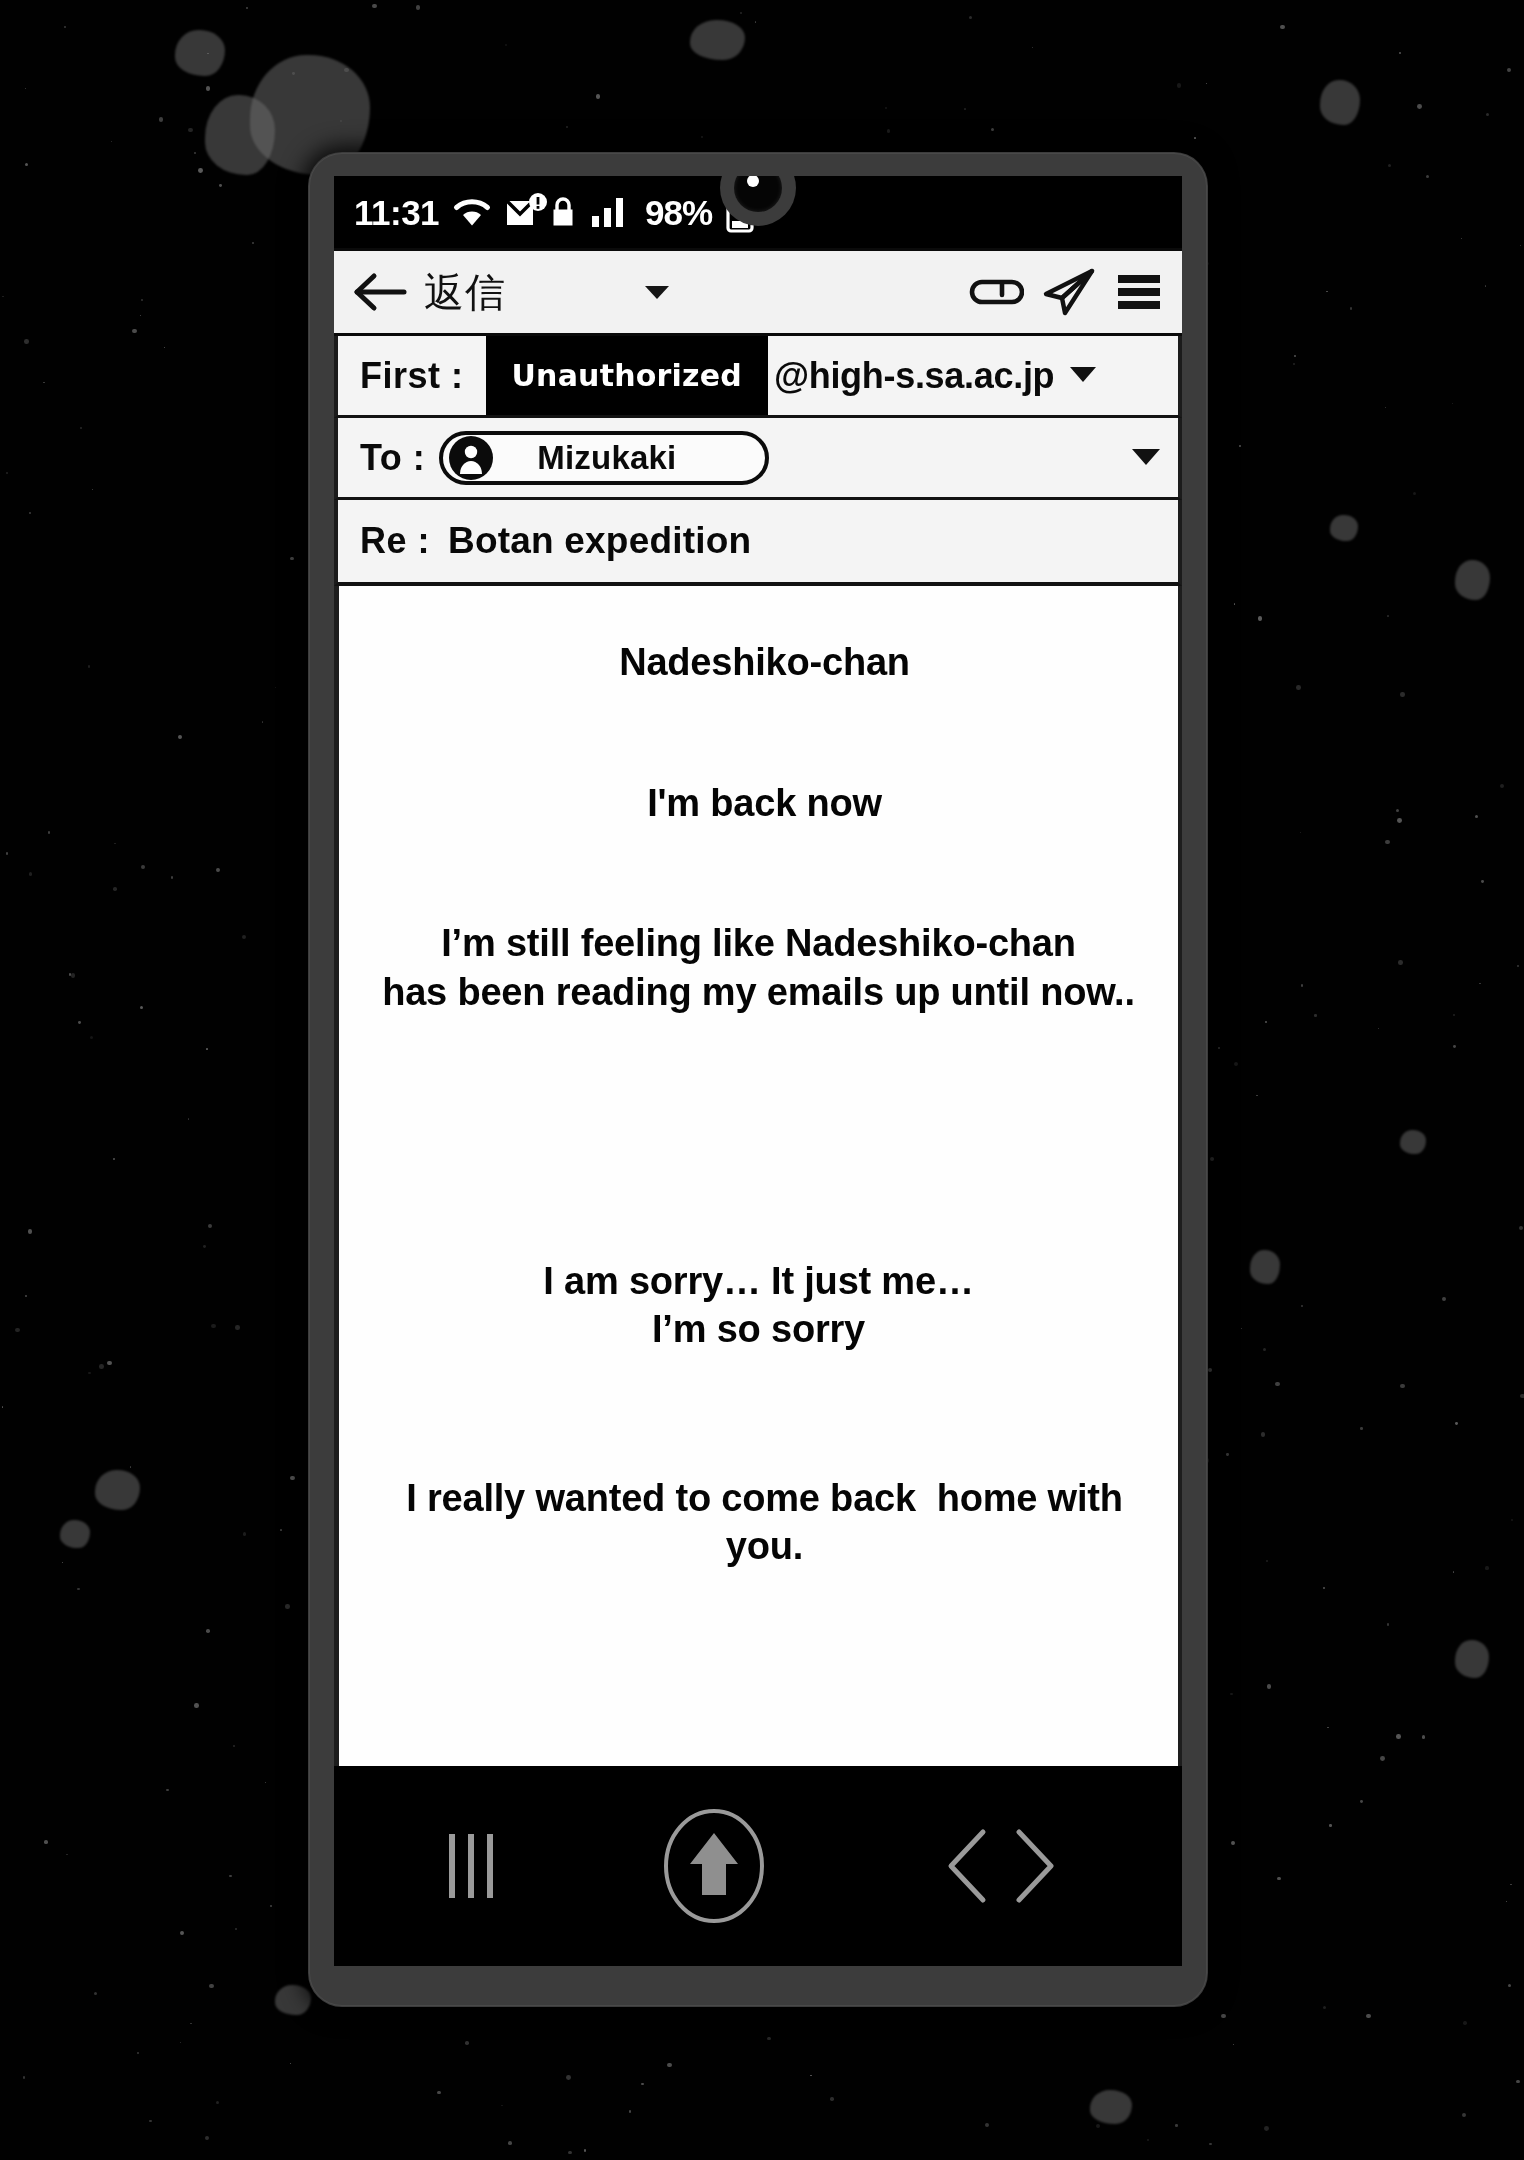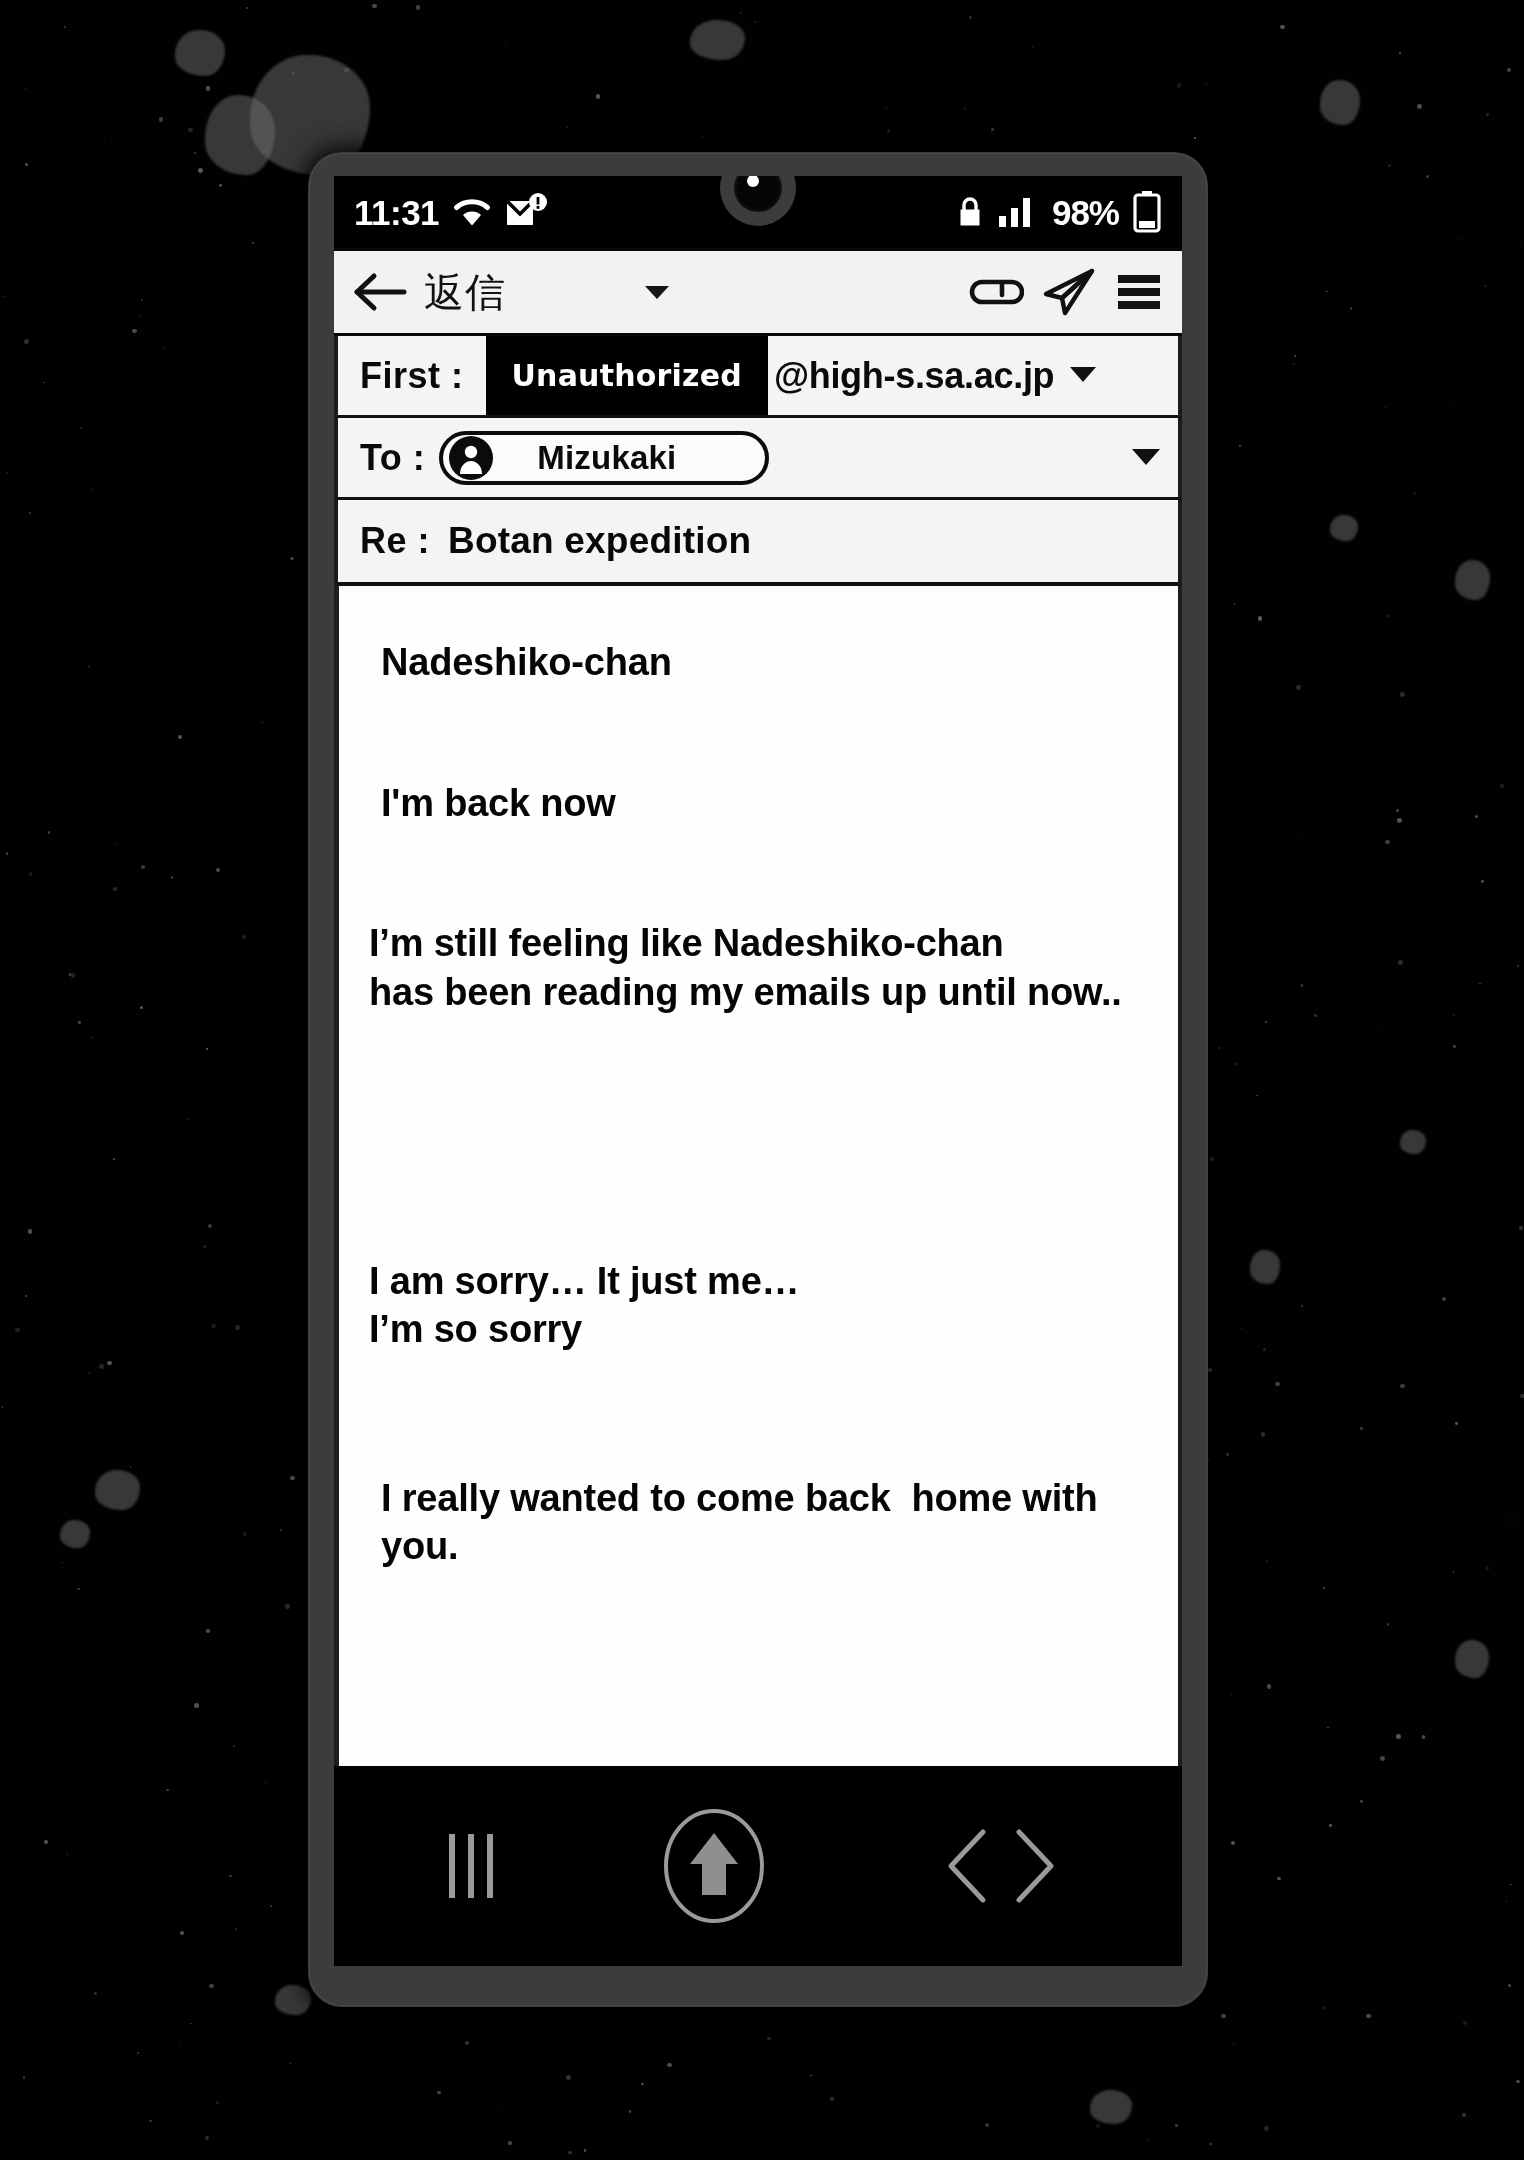"11:31" #statusbar { justify-content: space-between -> none }
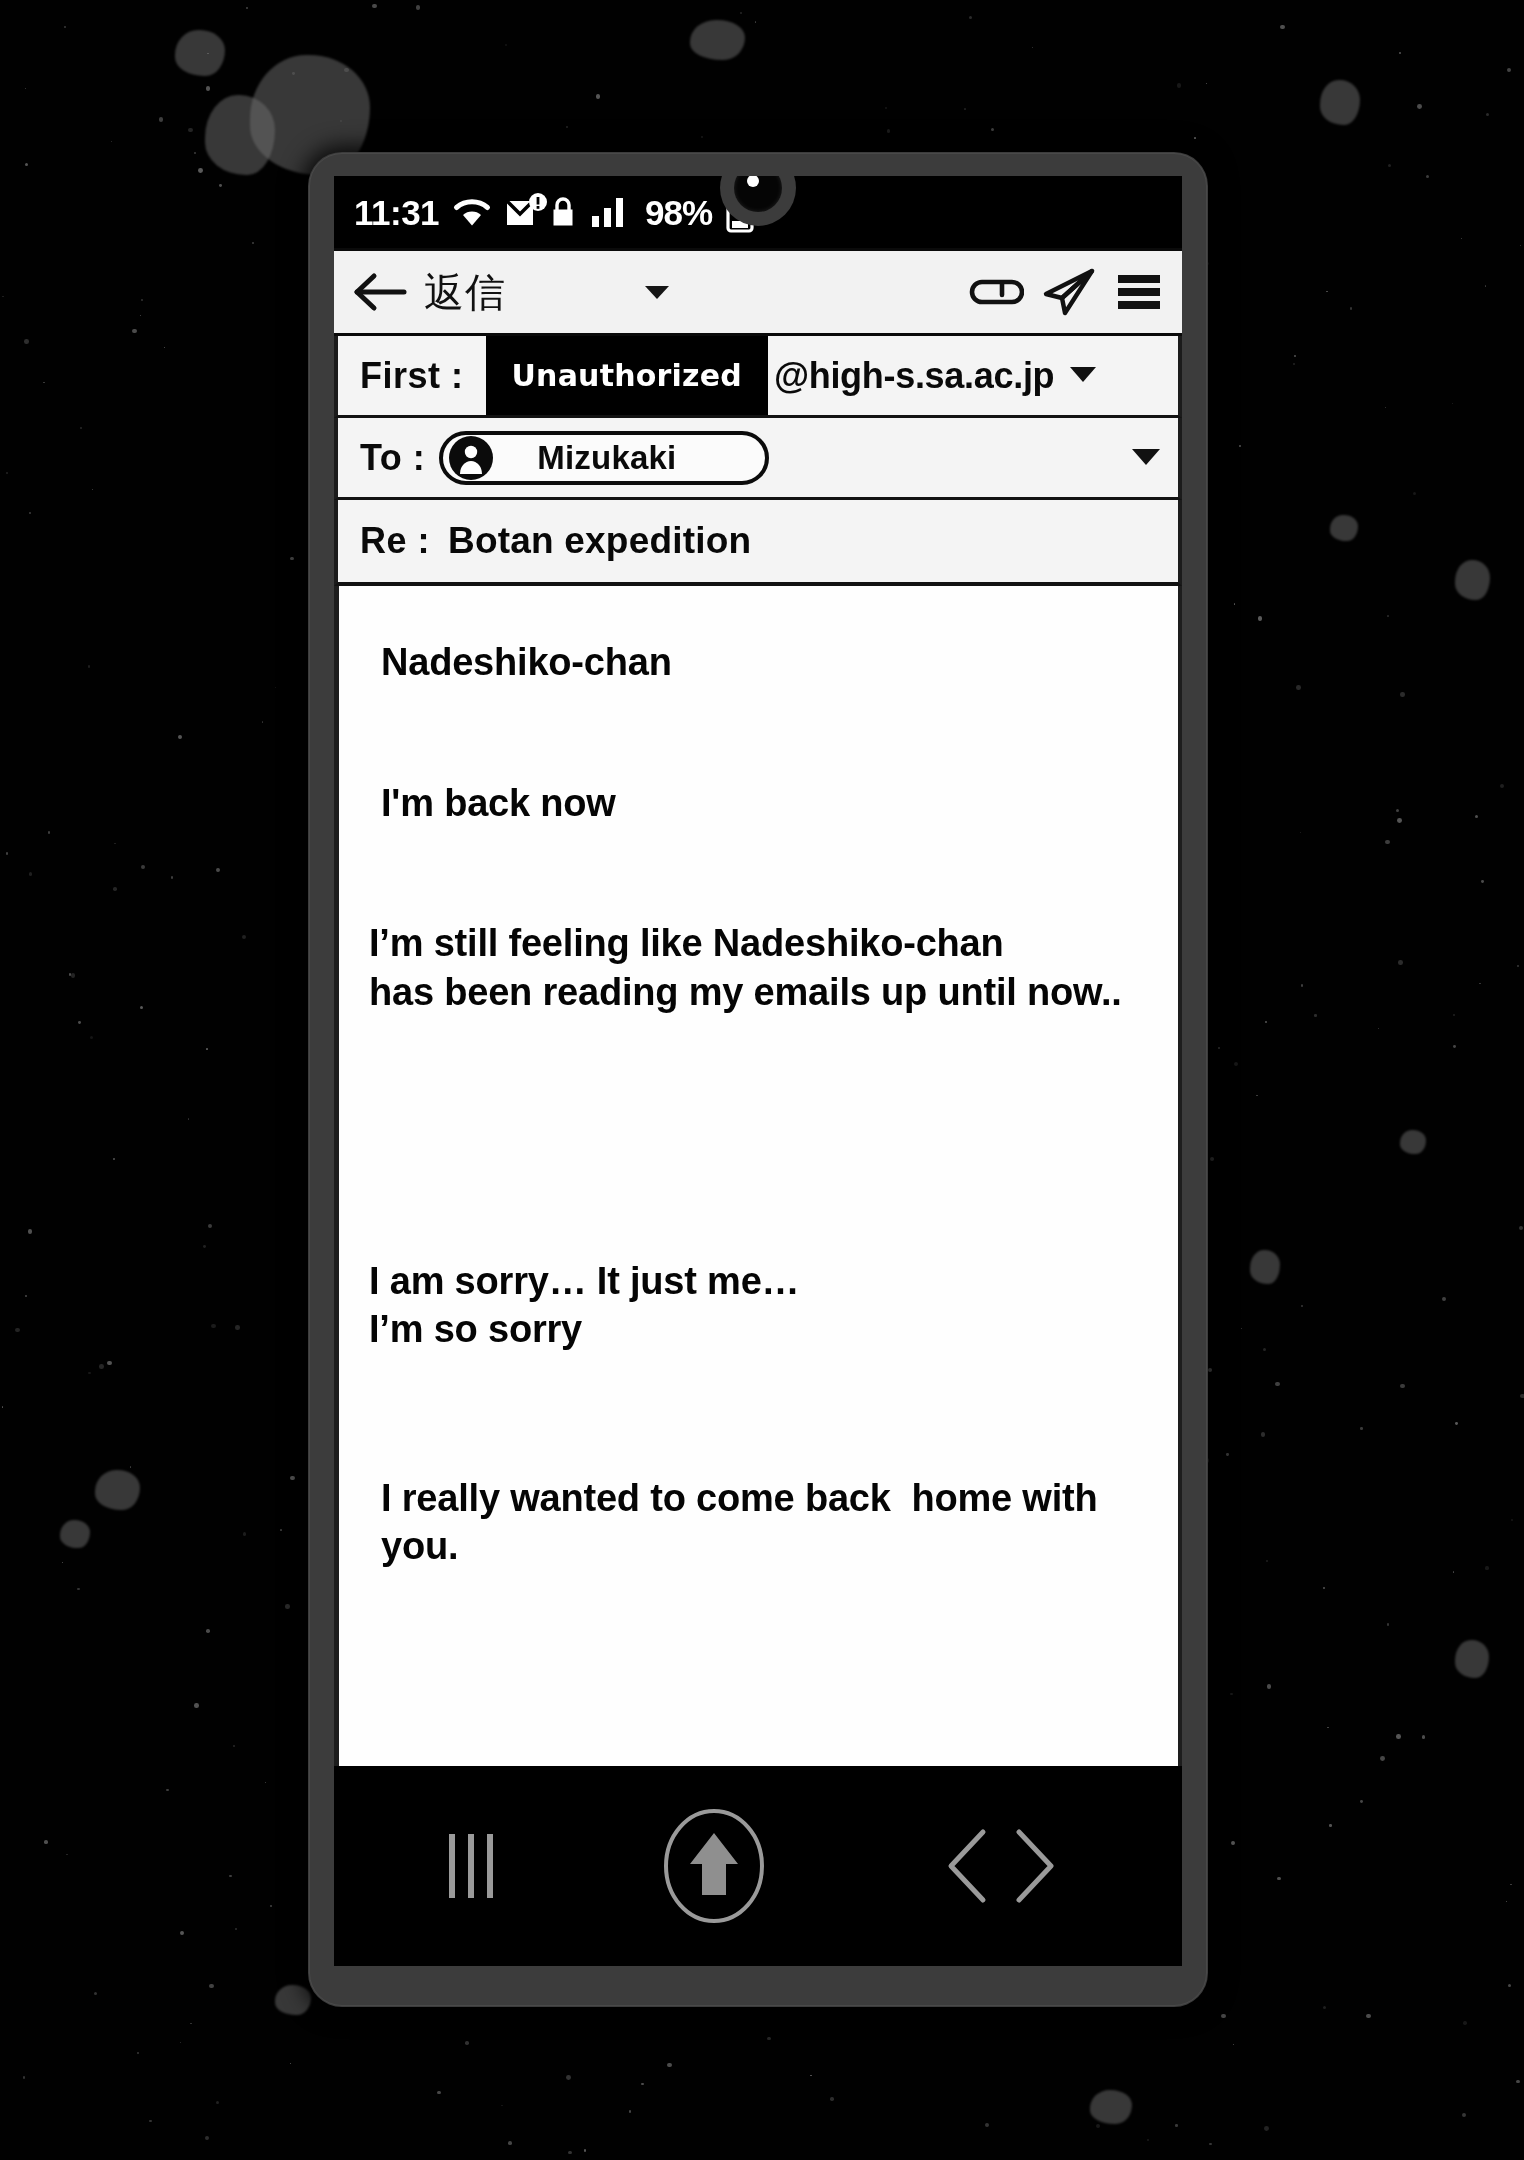"Nadeshiko-chan" .para { text-align: none -> center }
